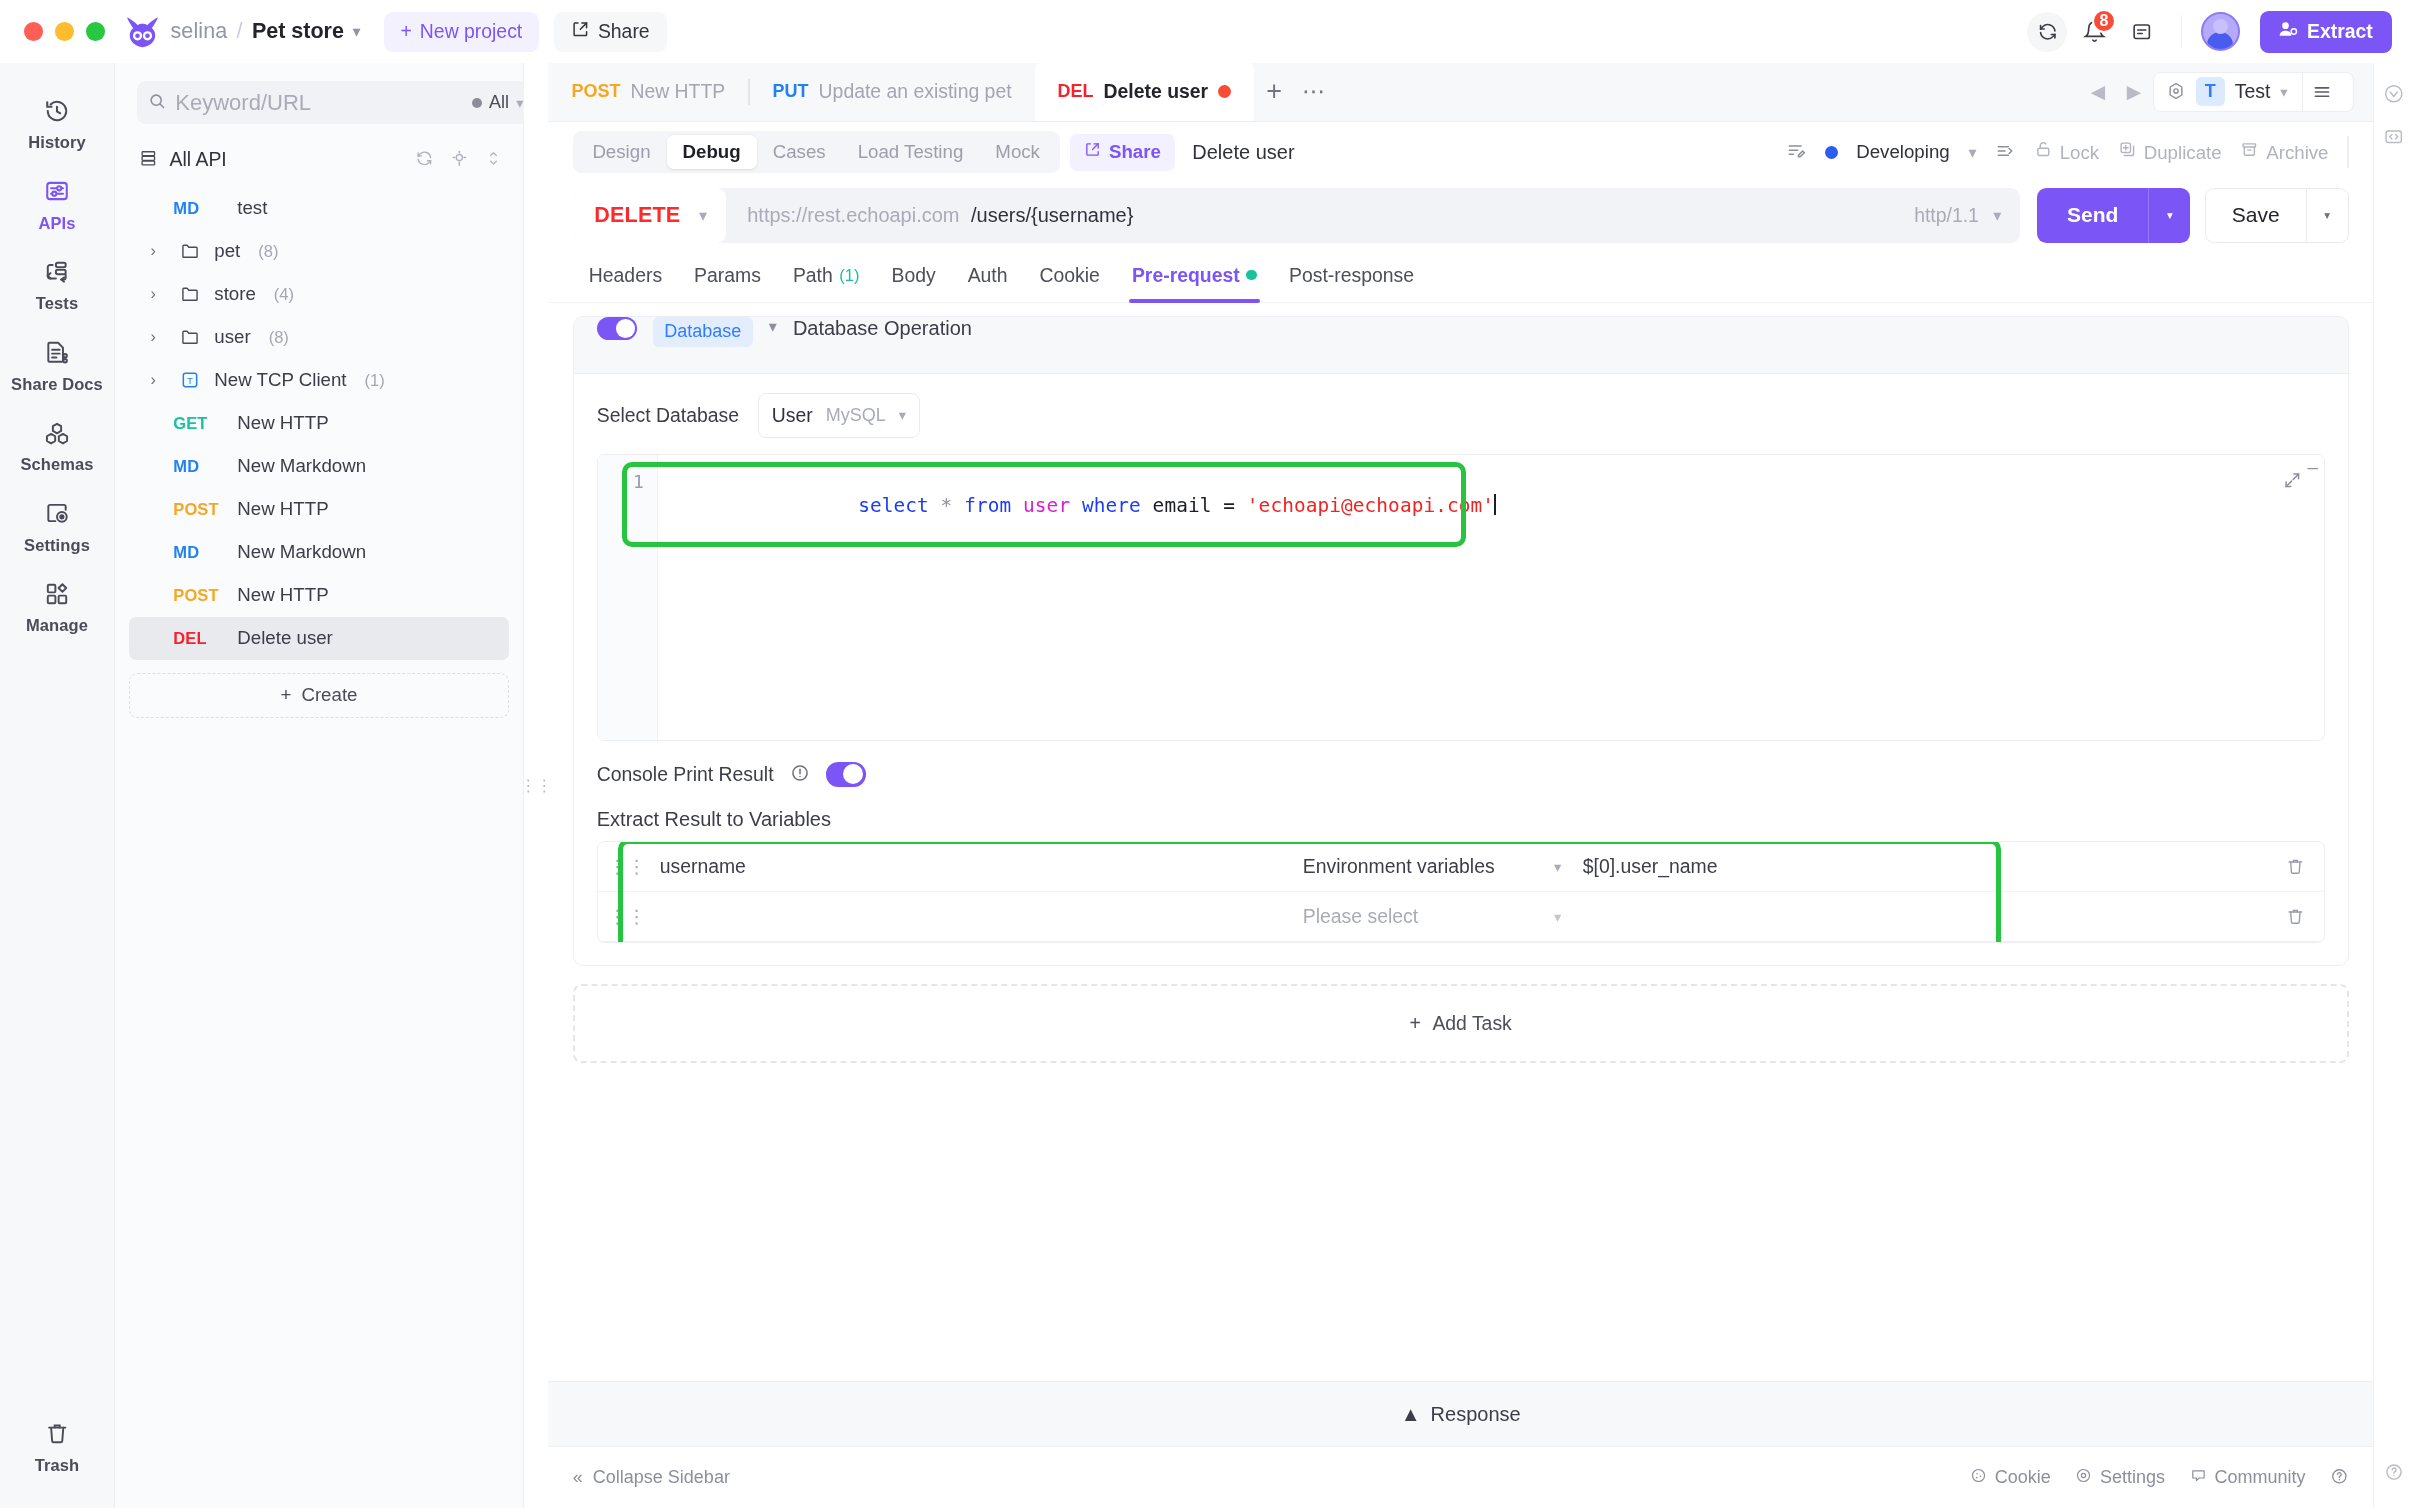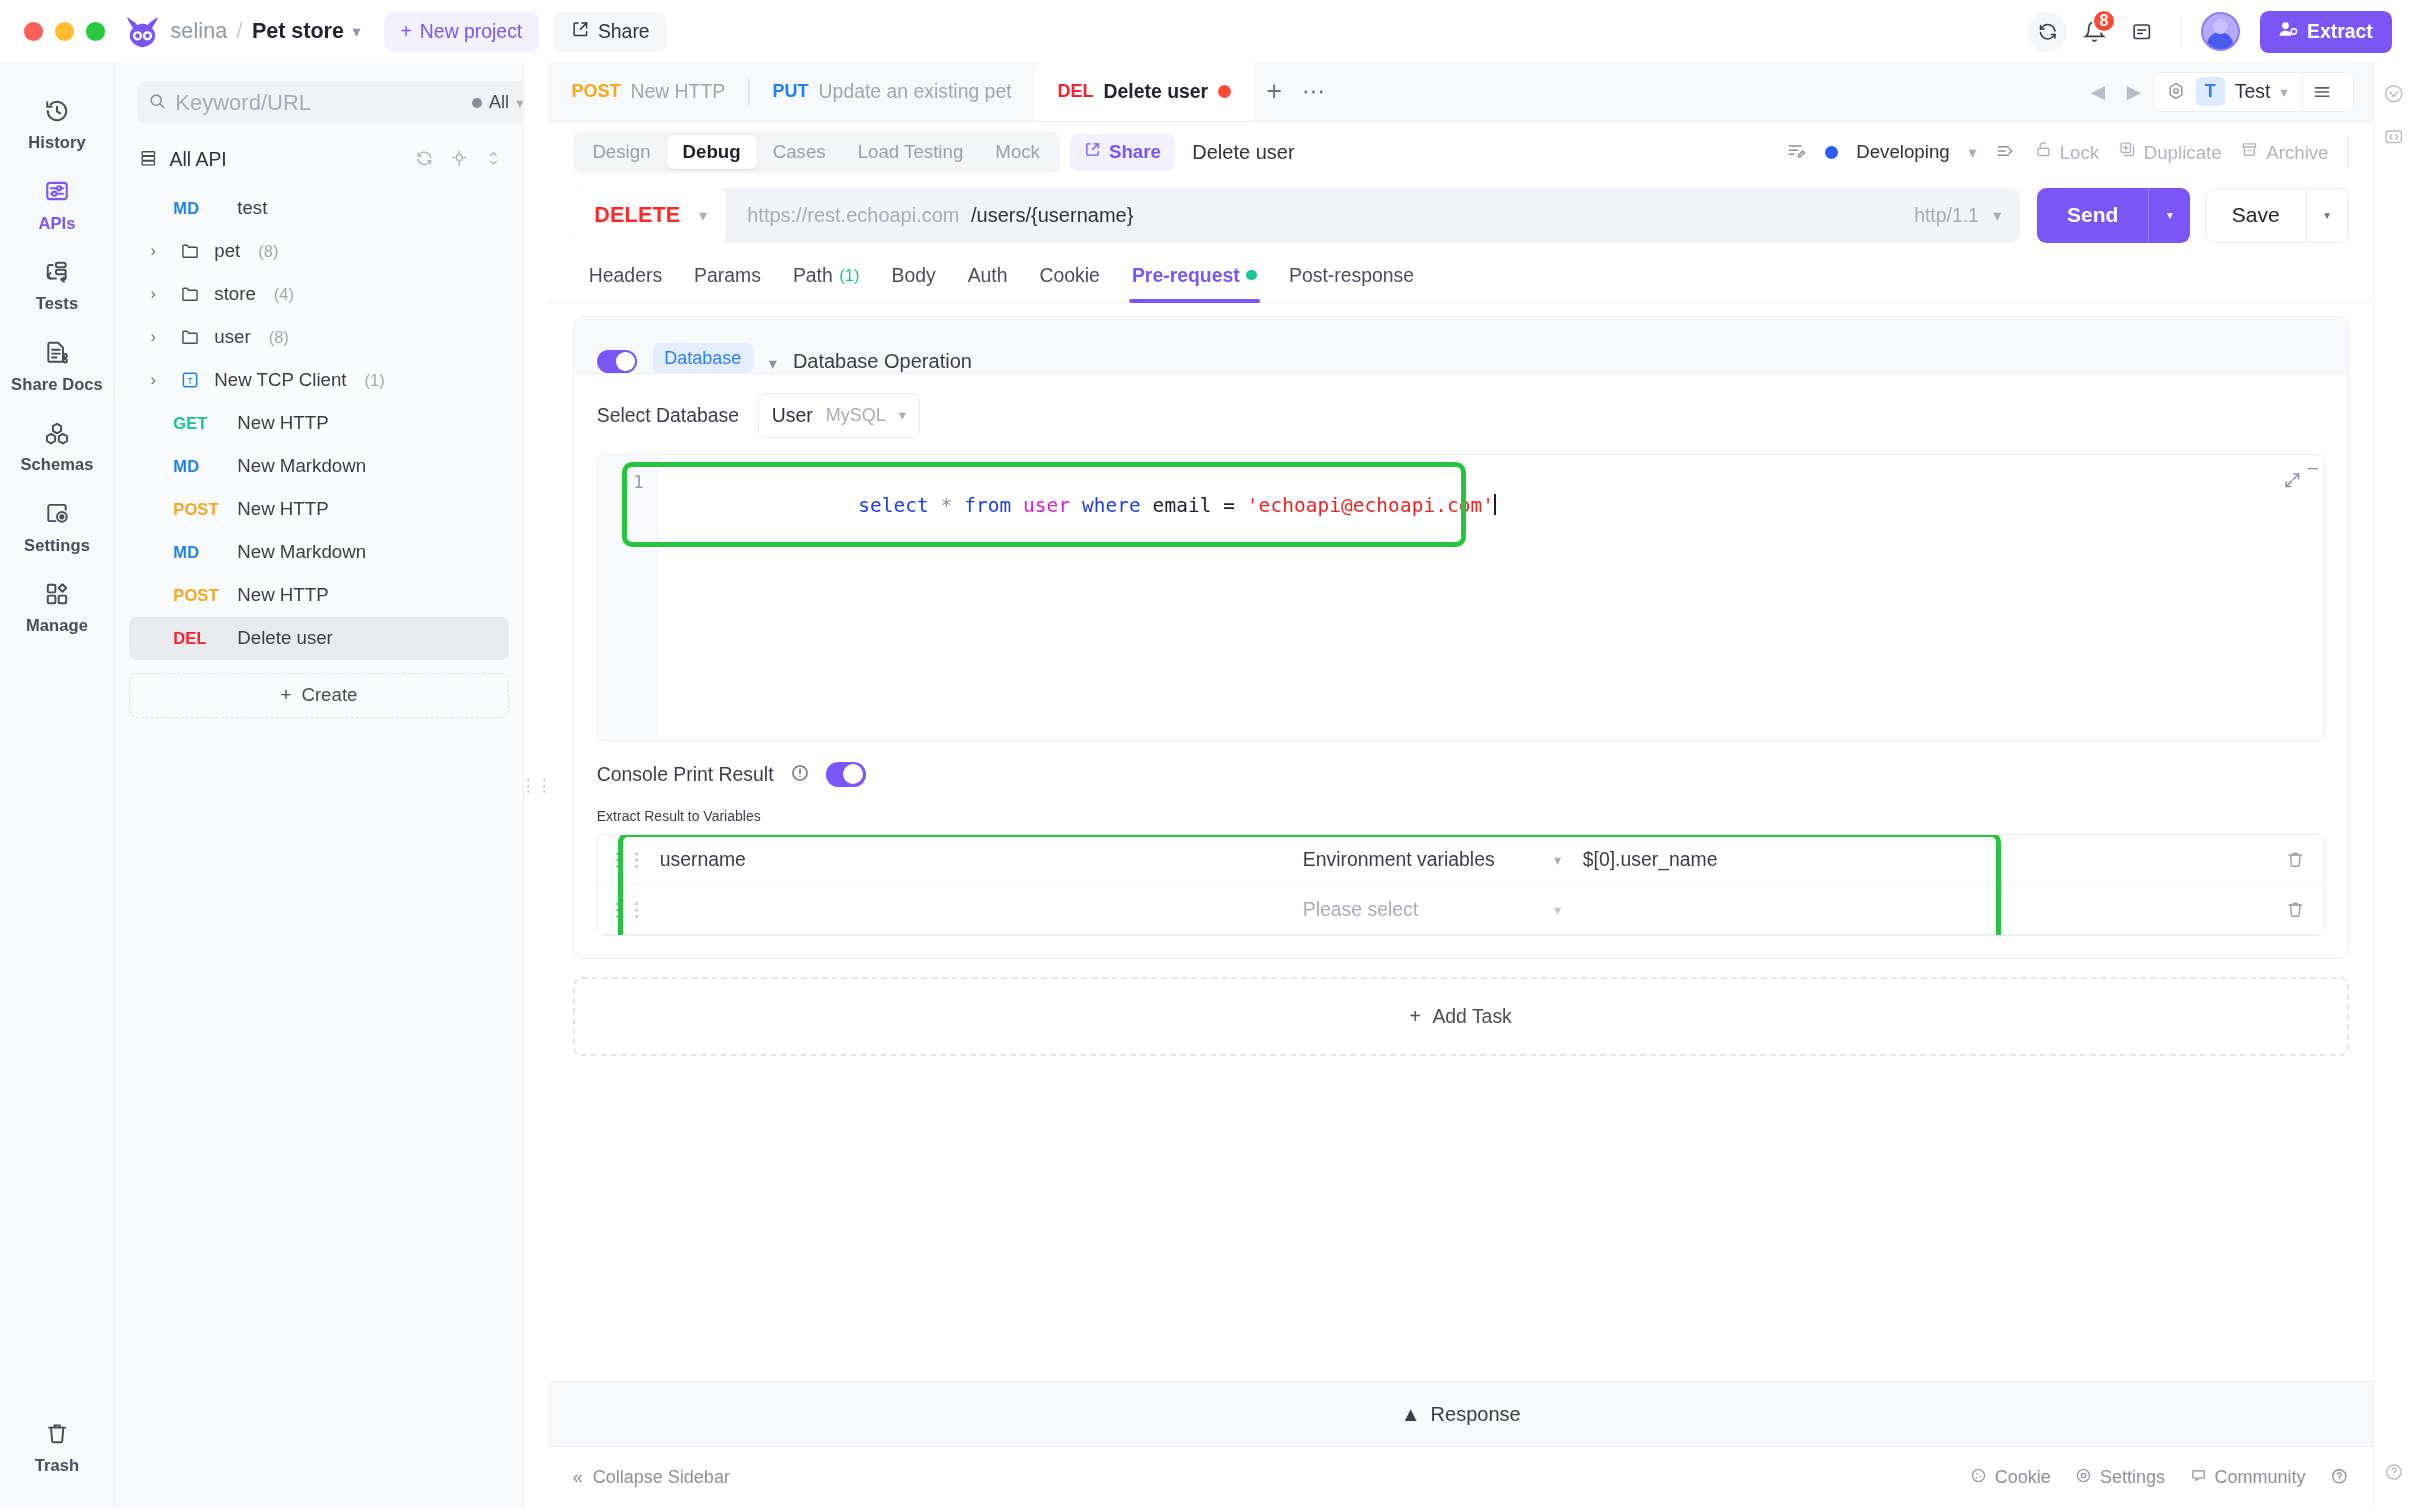"Database" .taskhead { align-items: flex-end -> flex-start }
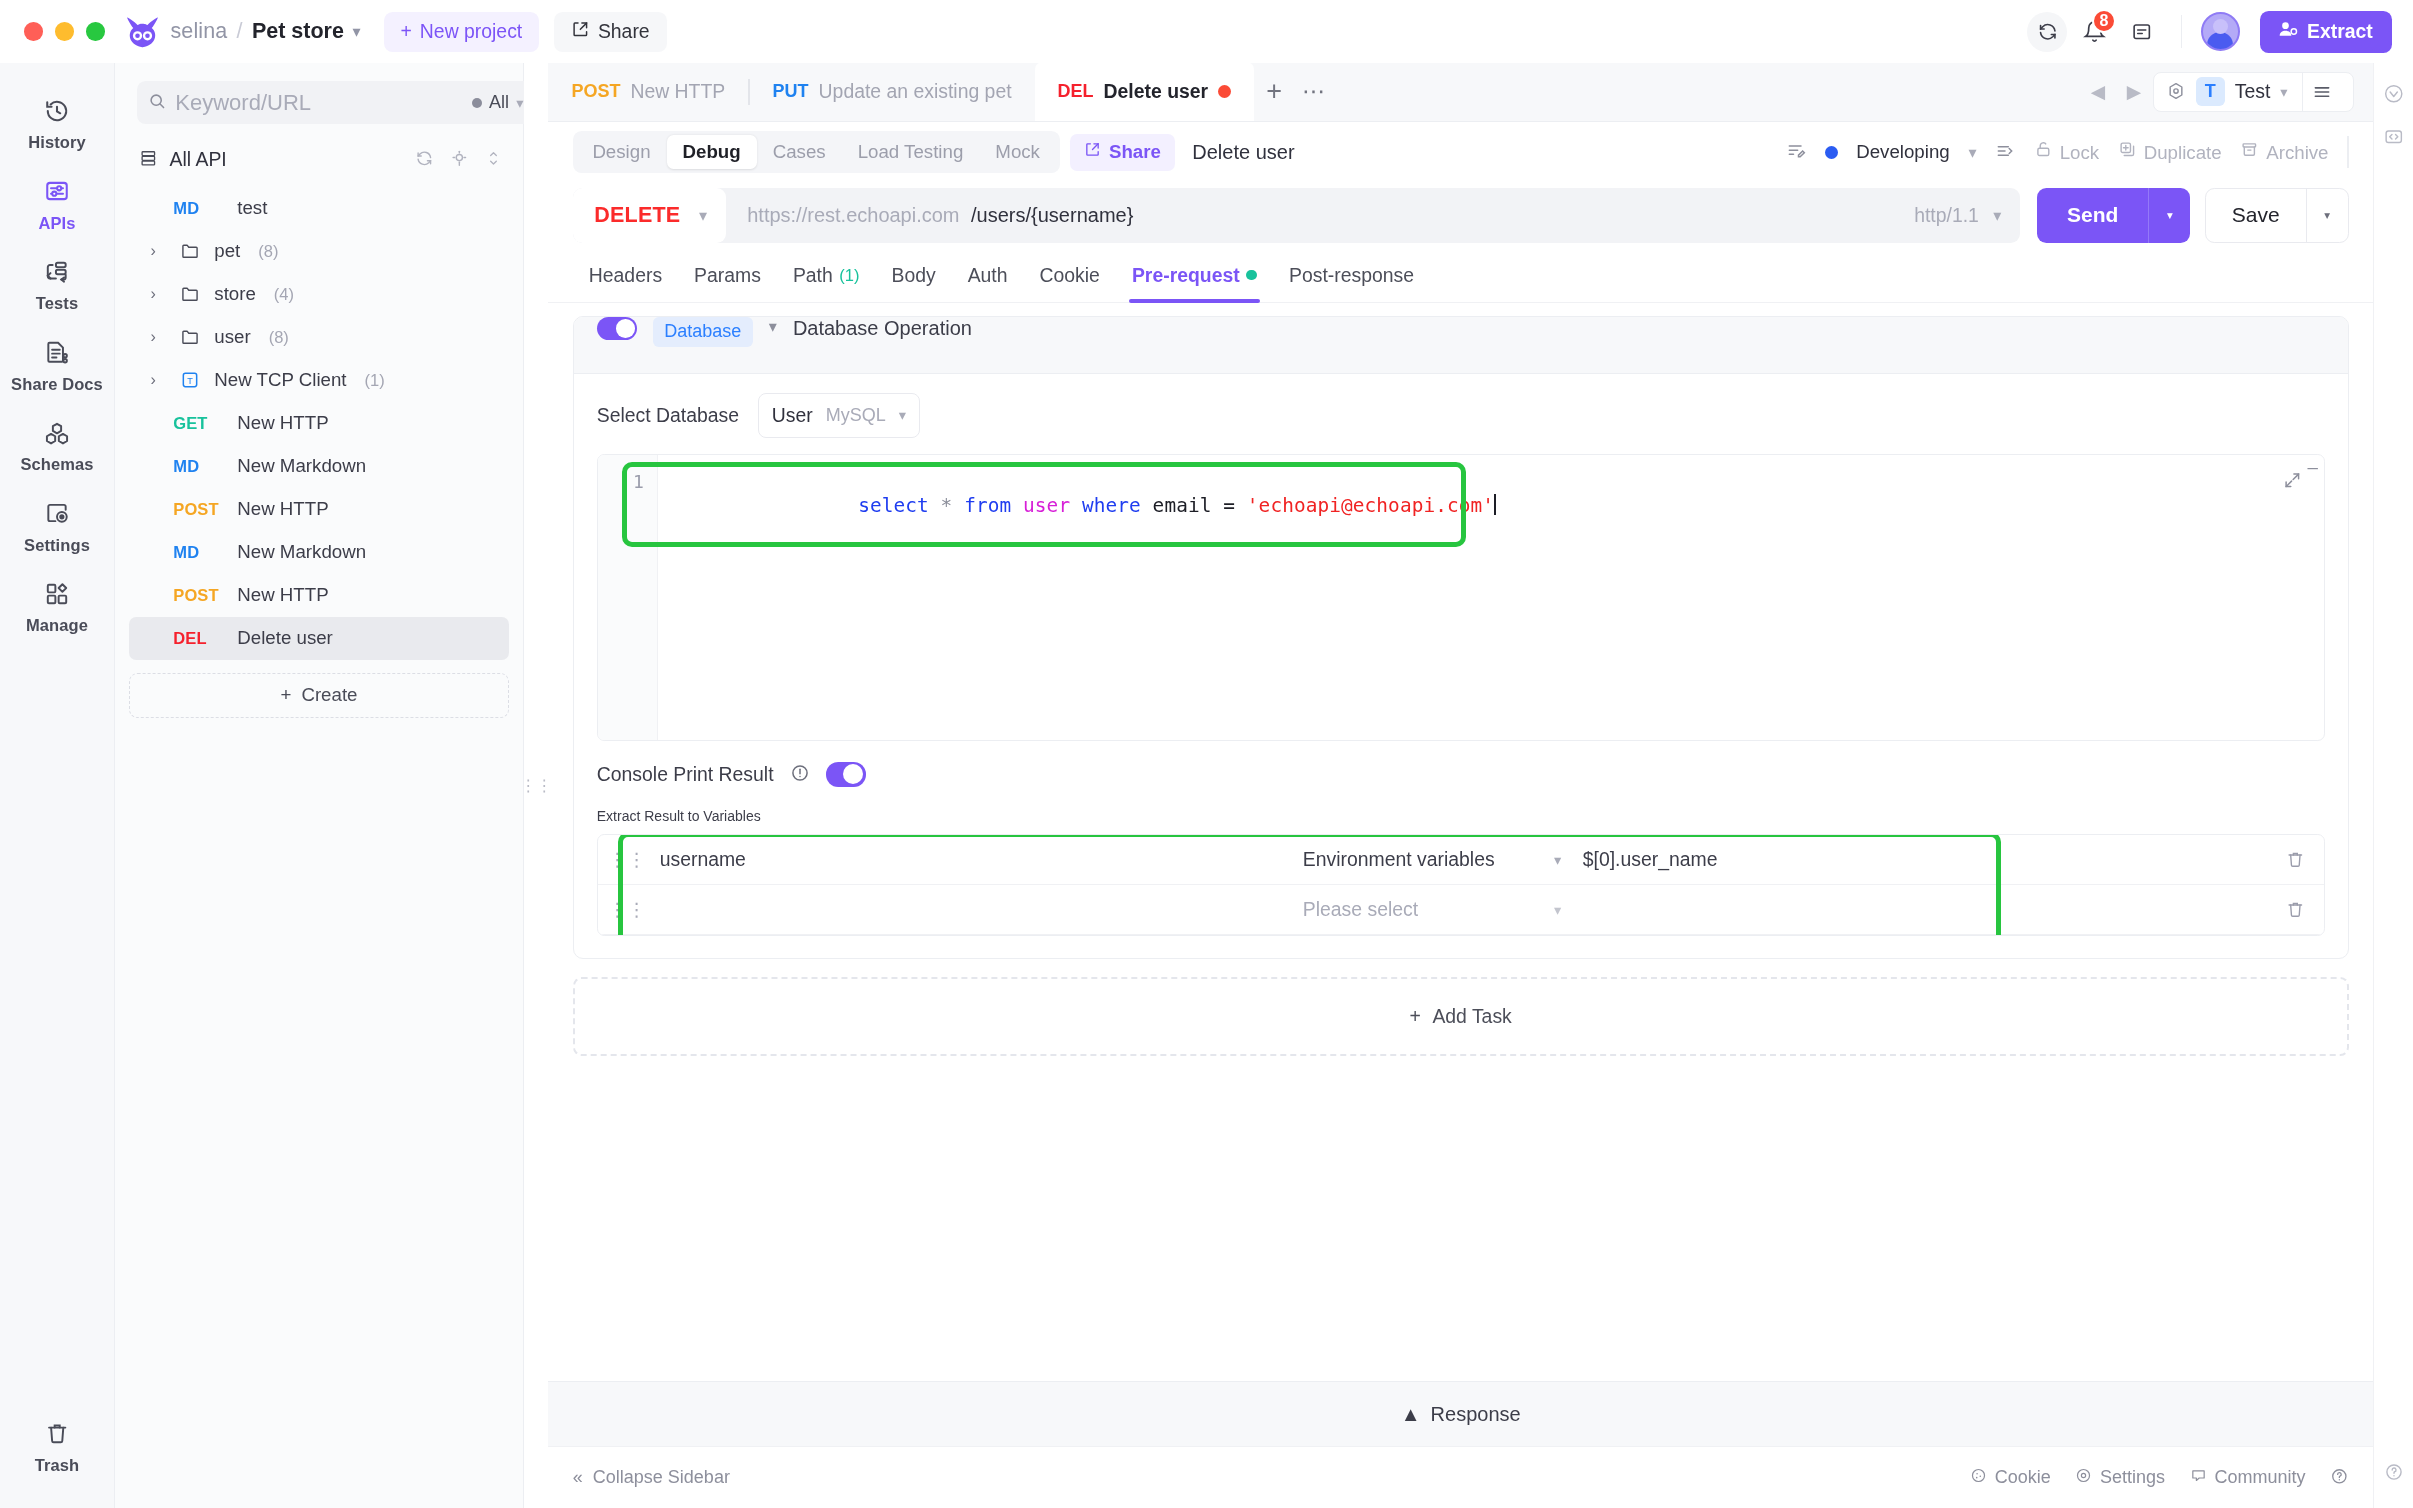"Extract Result to Variables" .exlabel { font-size: 14px -> 20px }
